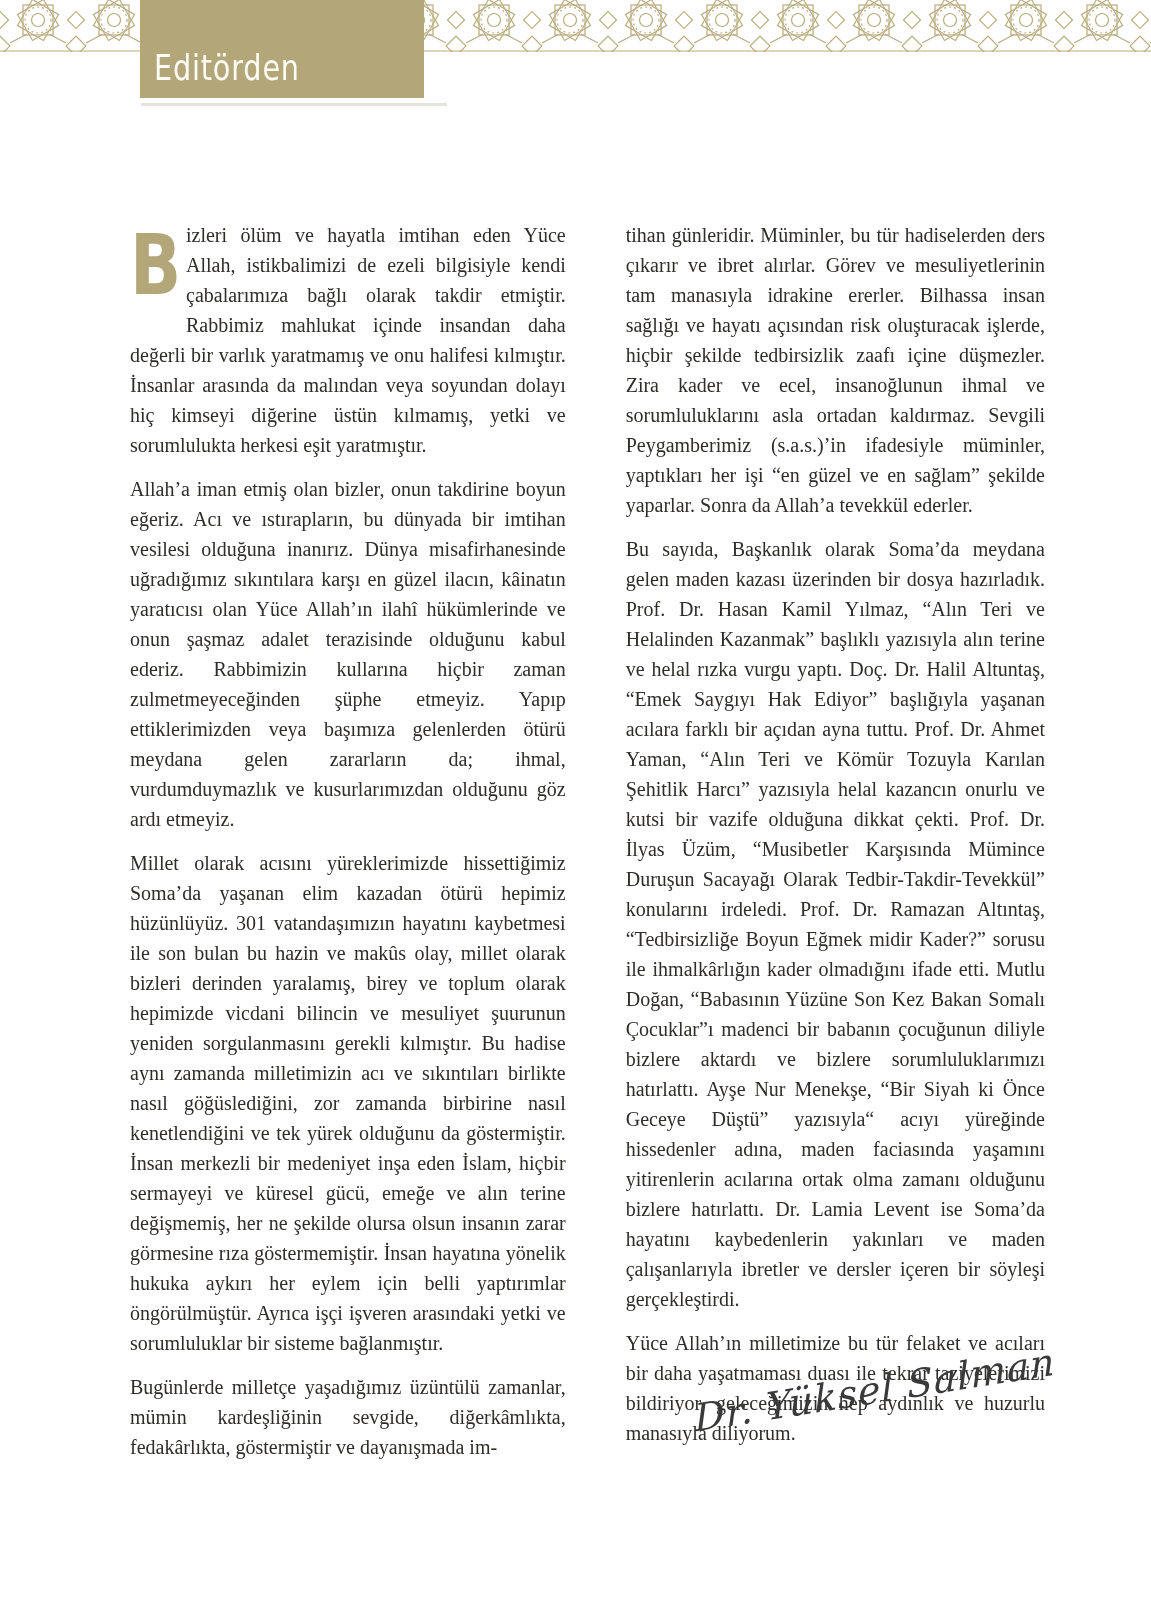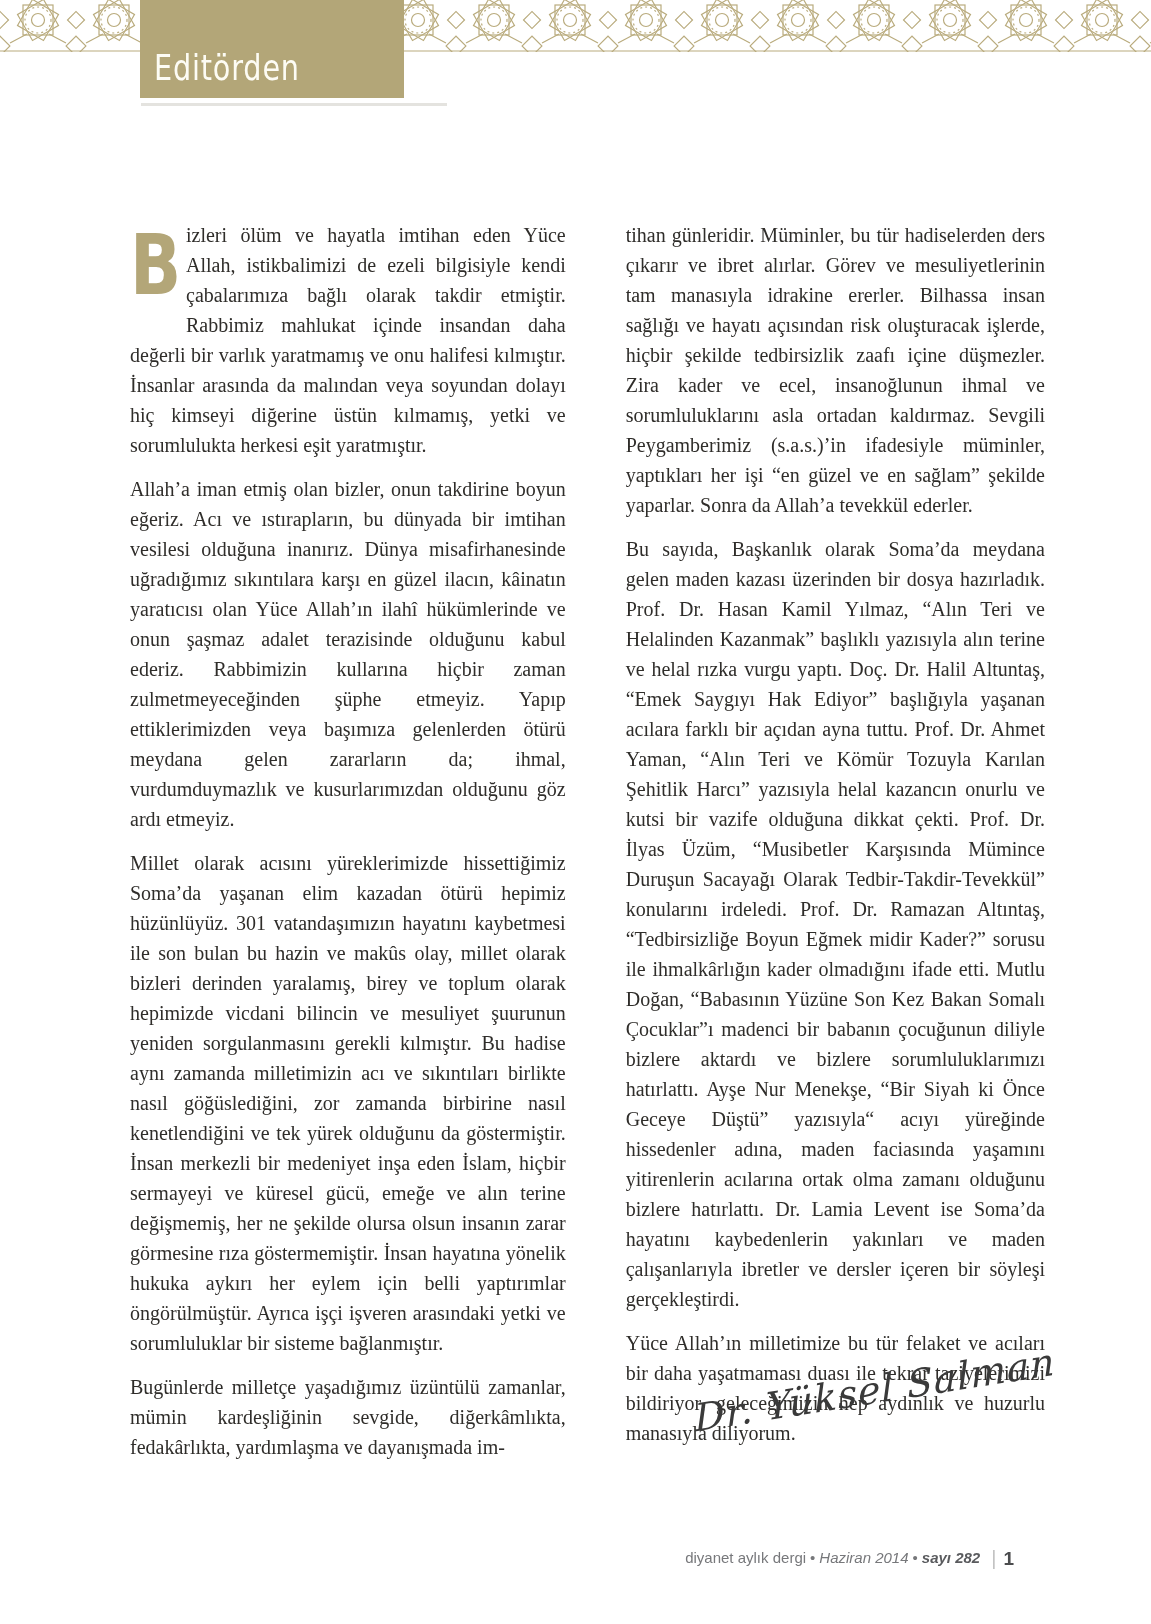"Editörden" .title-box { width: 264px -> 284px }
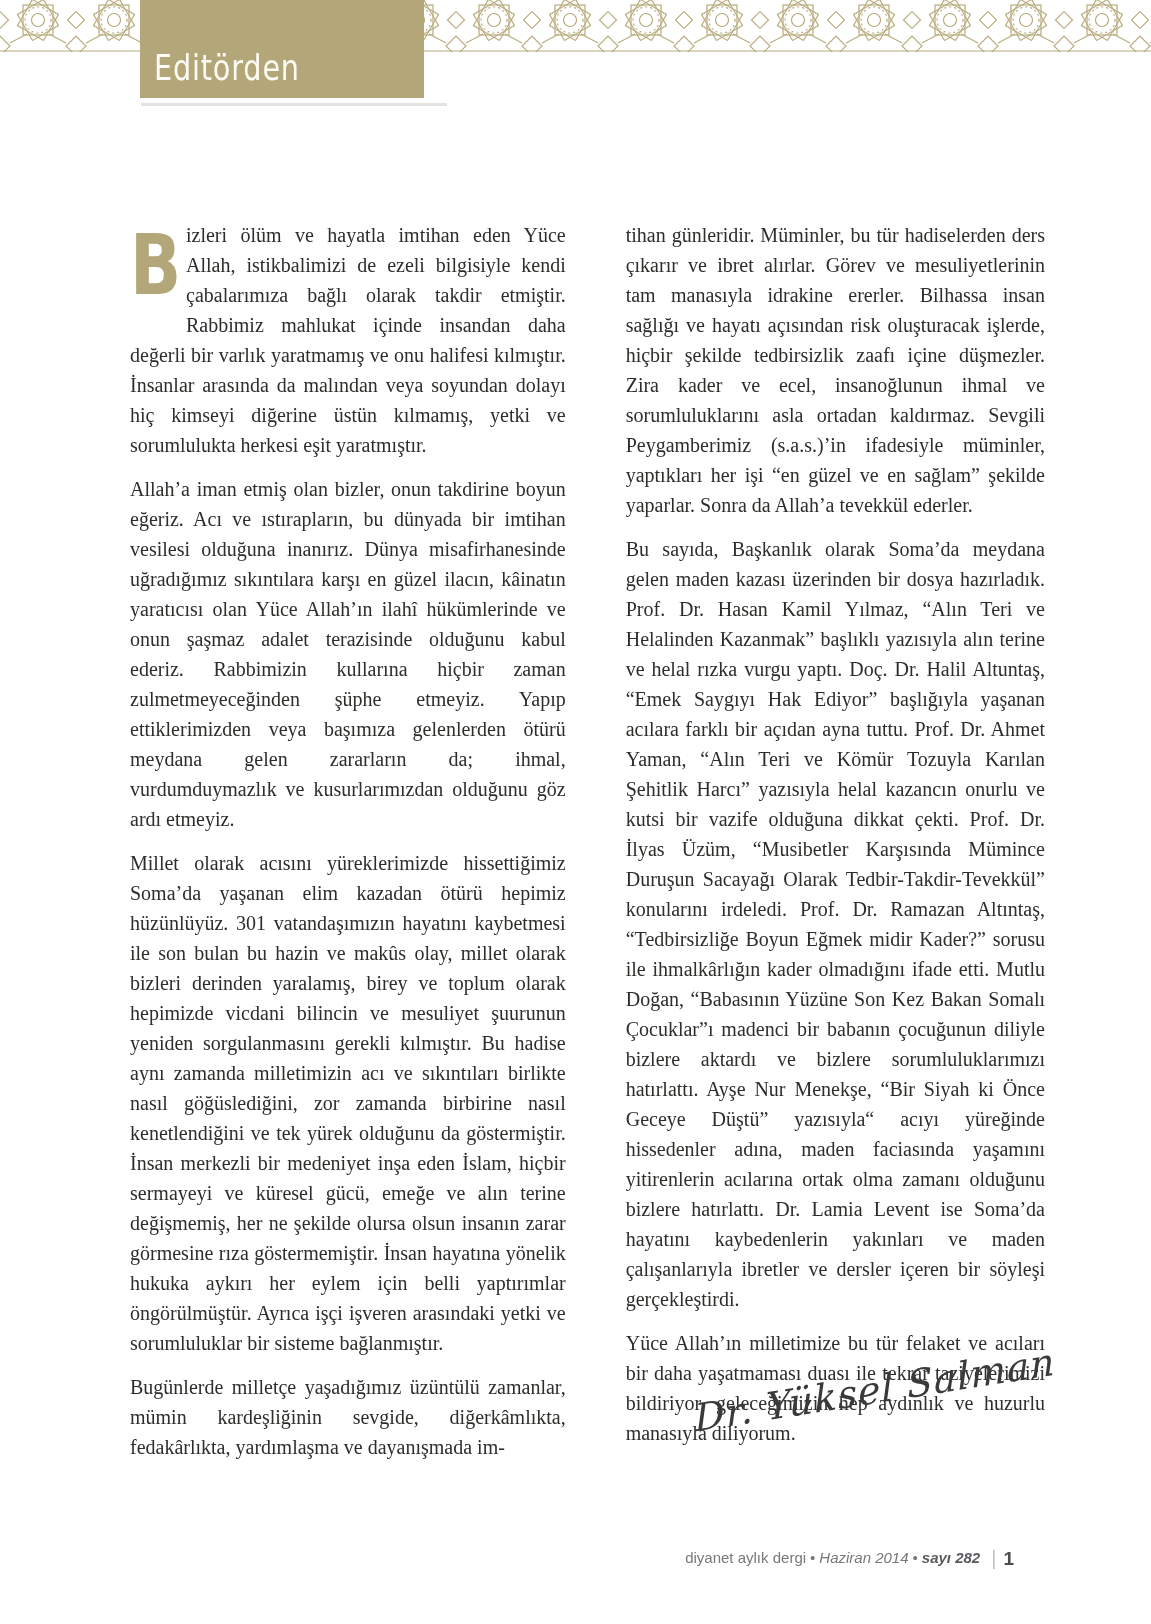"Bugünlerde milletçe yaşadığımız üzüntülü" p { text: yardımlaşma -> göstermiştir }
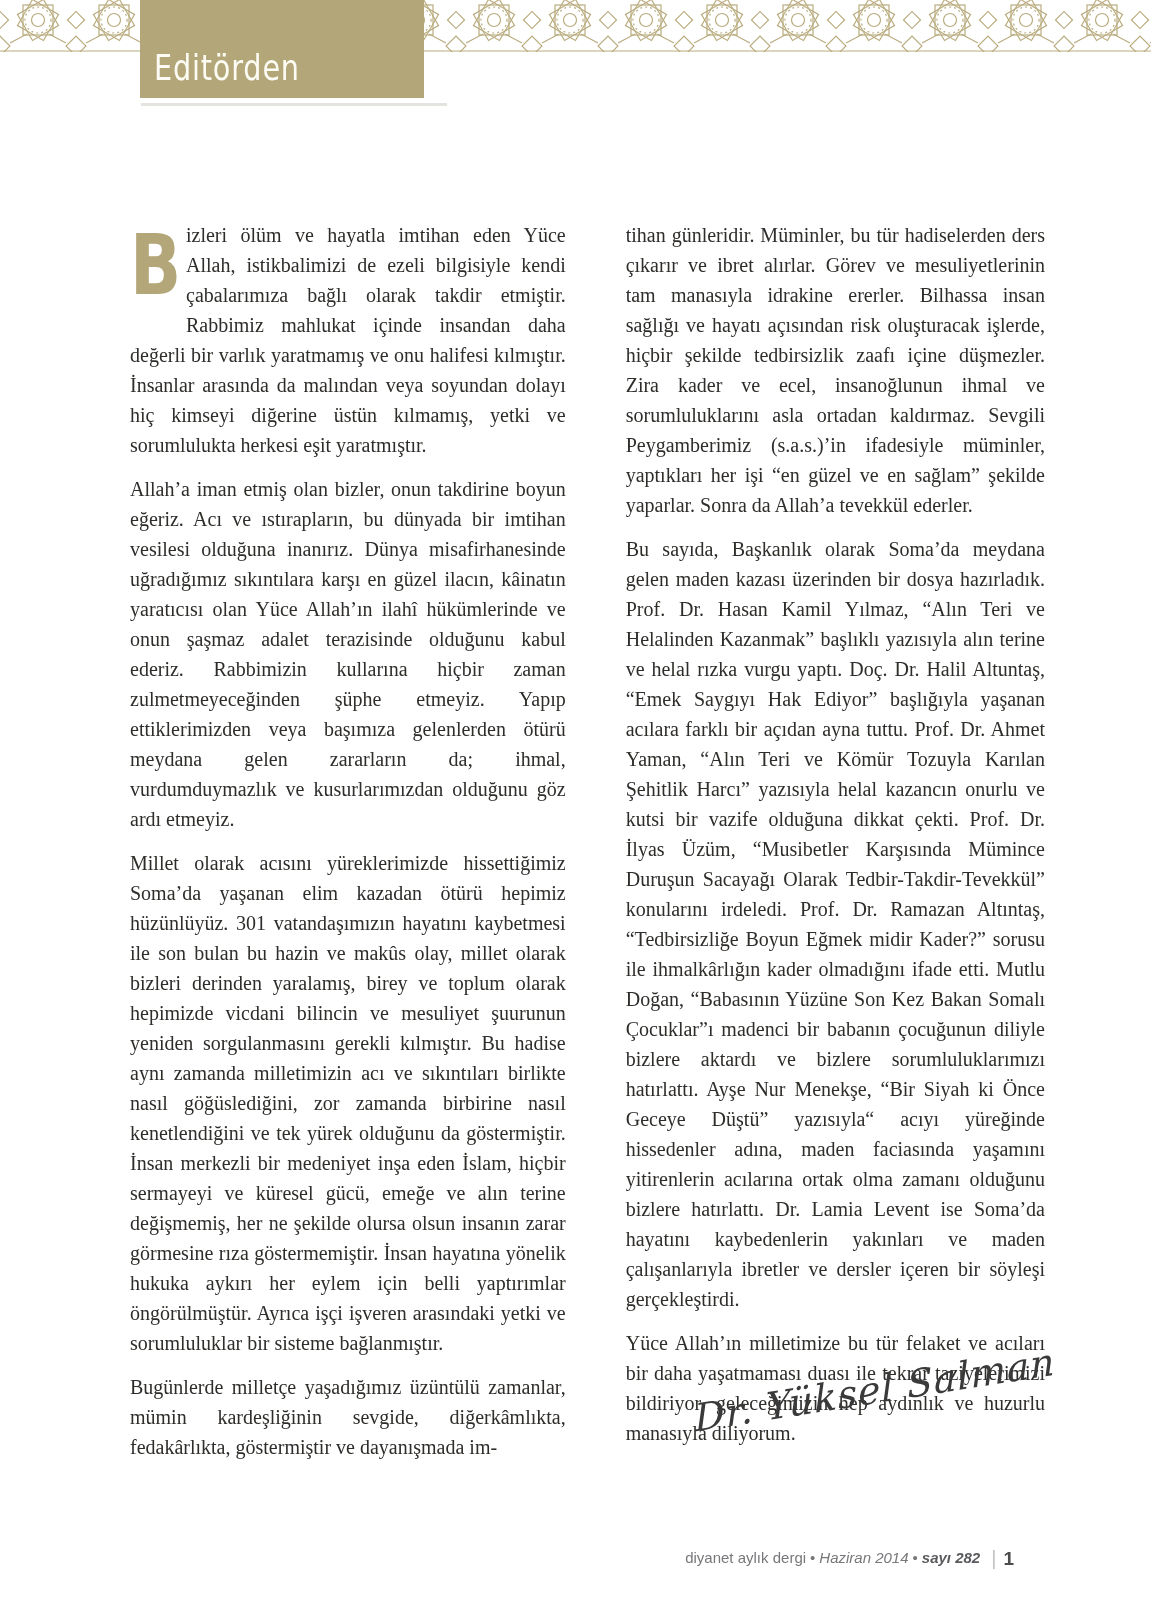"diyanet aylık dergi • Haziran" div.footer { html: <div> <span>diyanet aylık dergi</span><span>•</span><span>Haziran 2014</span><span>•</span><span>sayı 282</span><span>|</span><span>1</span> </div> -> none }
